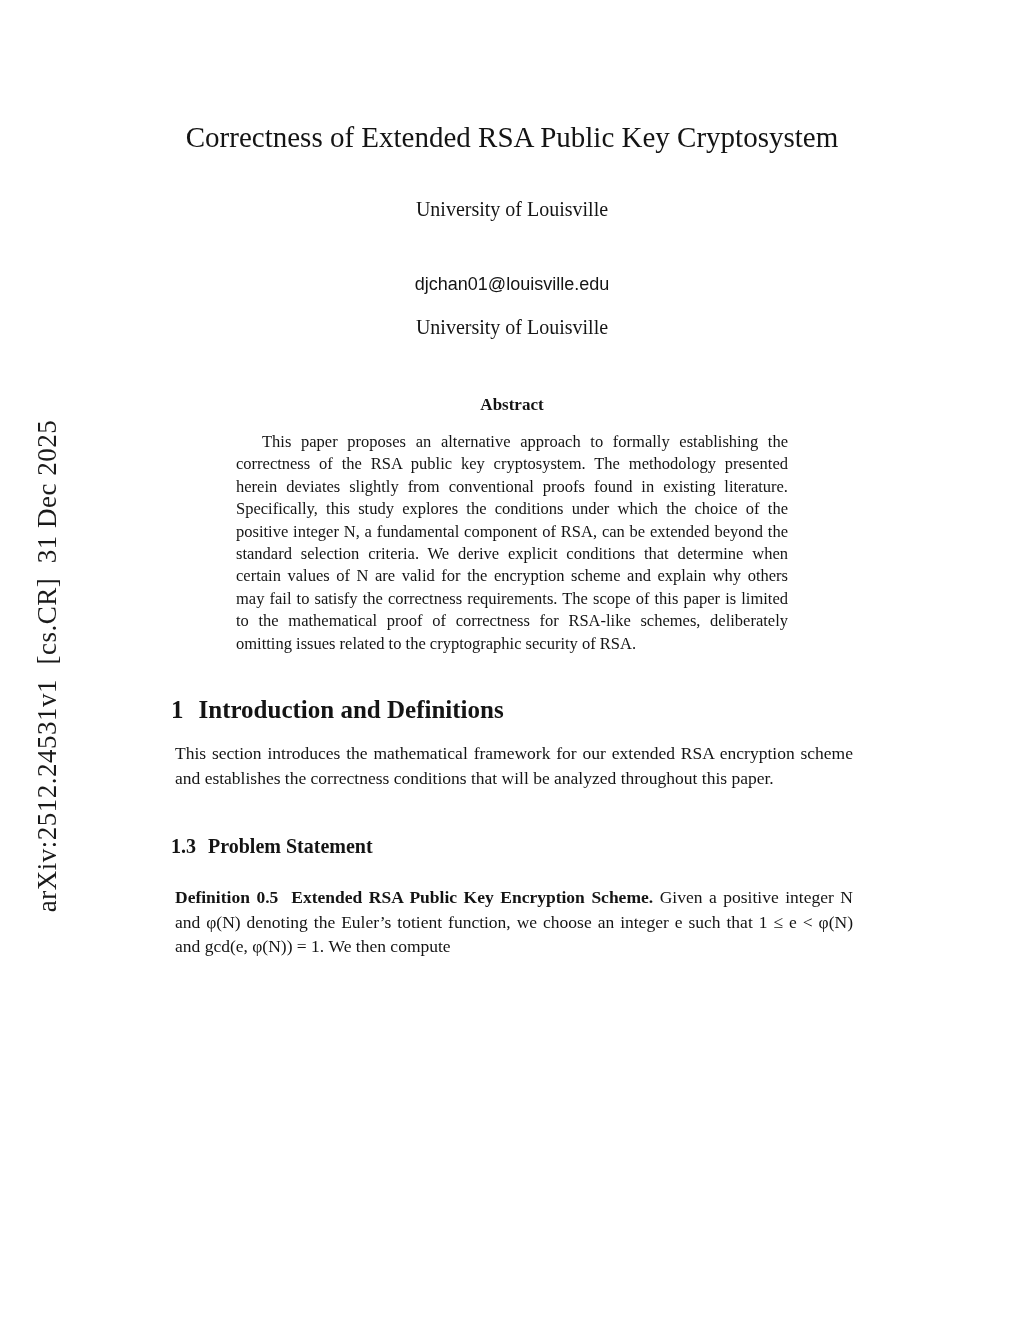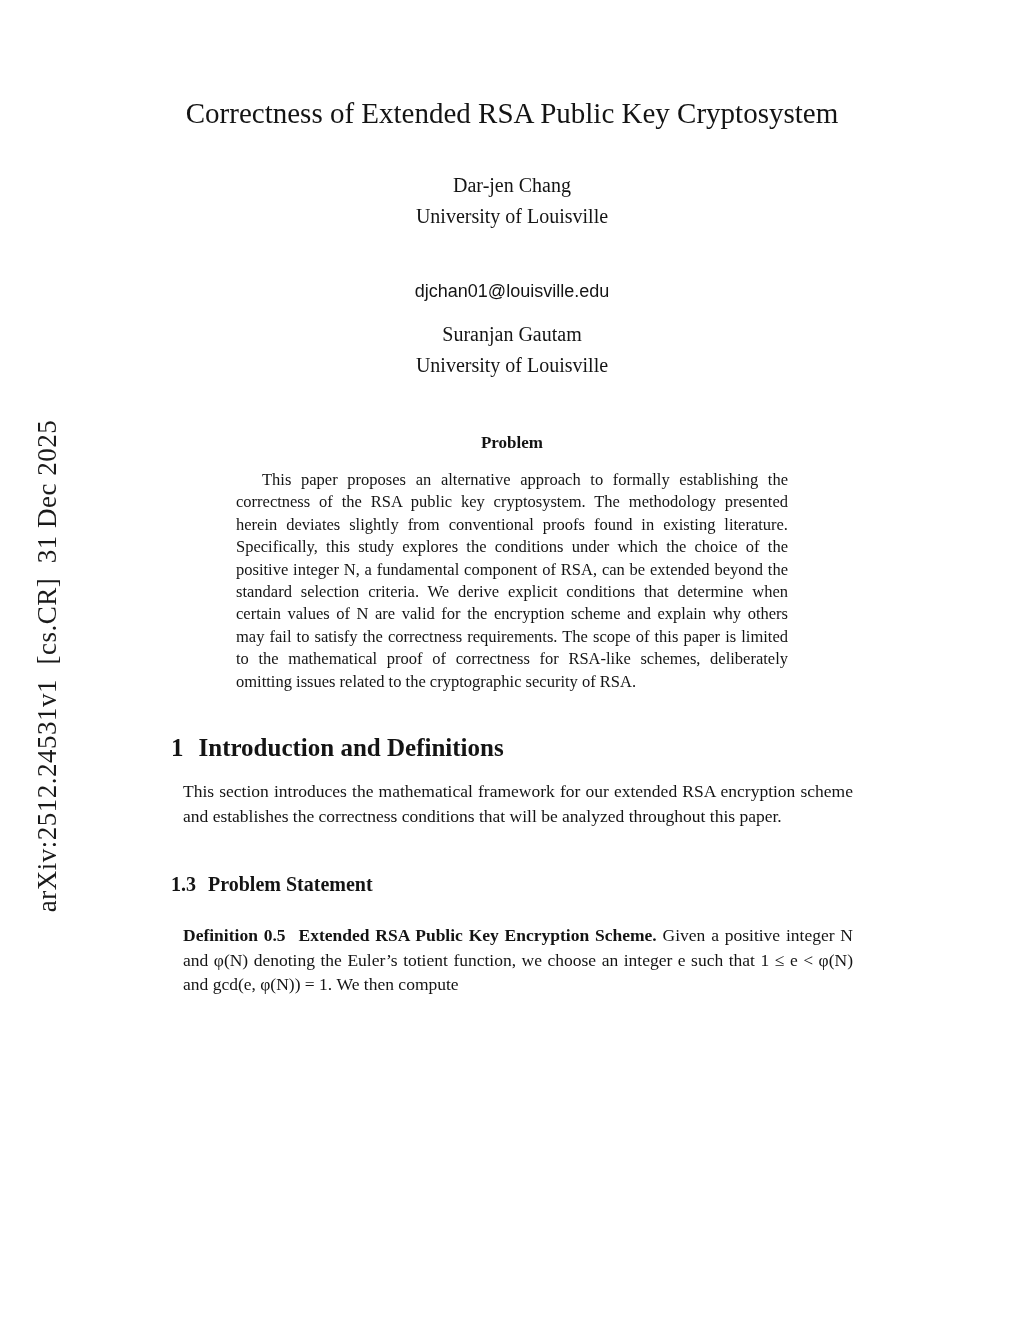"Correctness of Extended RSA Public" .content { padding-top: 92px -> 116px }
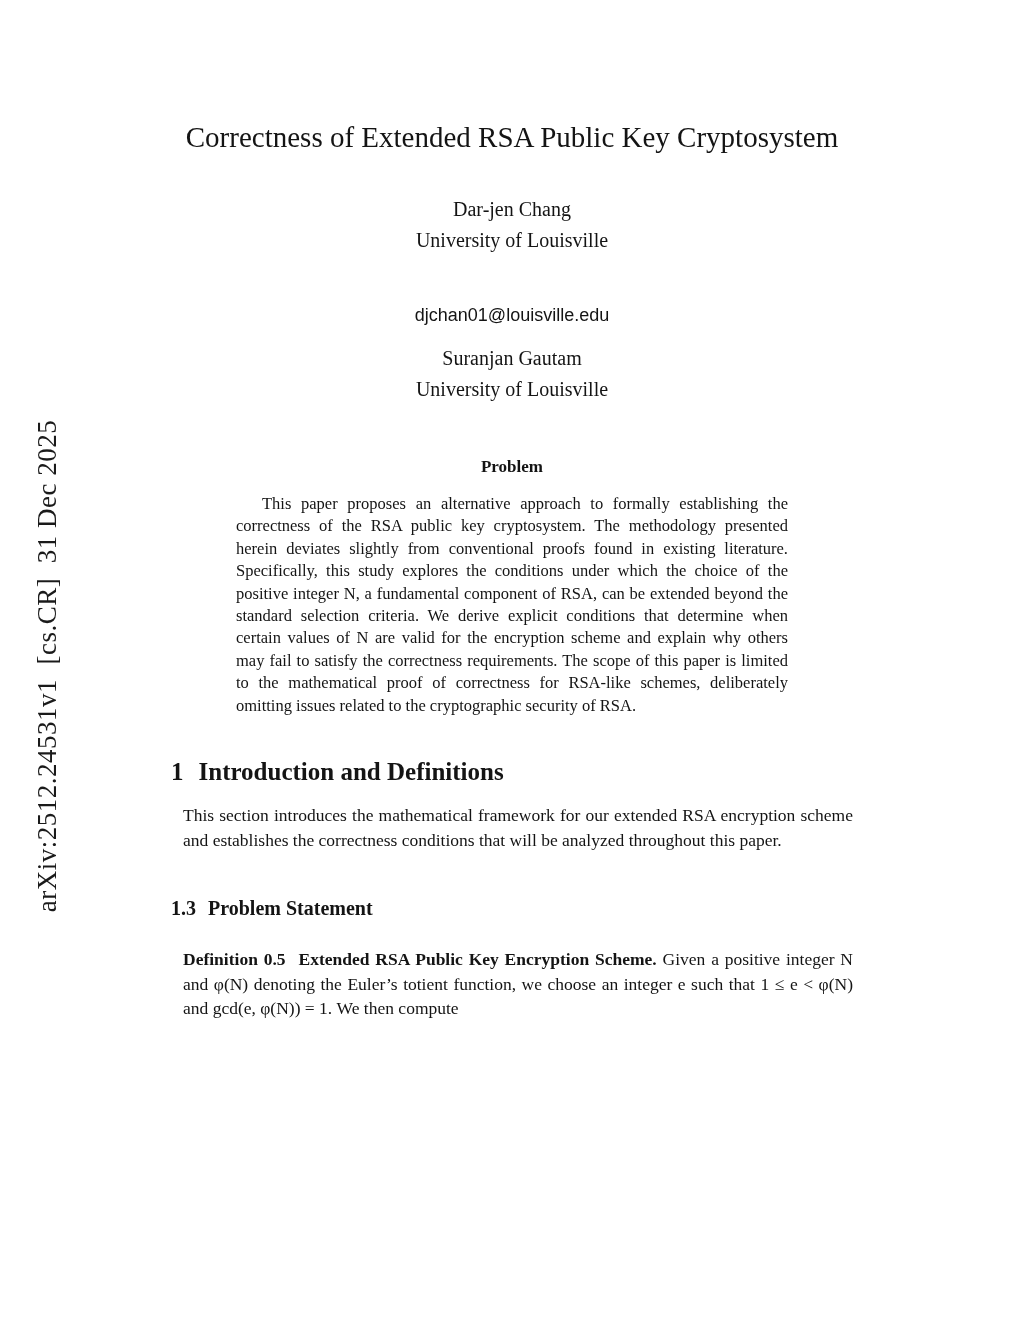"Dar-jen Chang" div.author-name { html: <div>Dar-jen Chang</div> -> none }
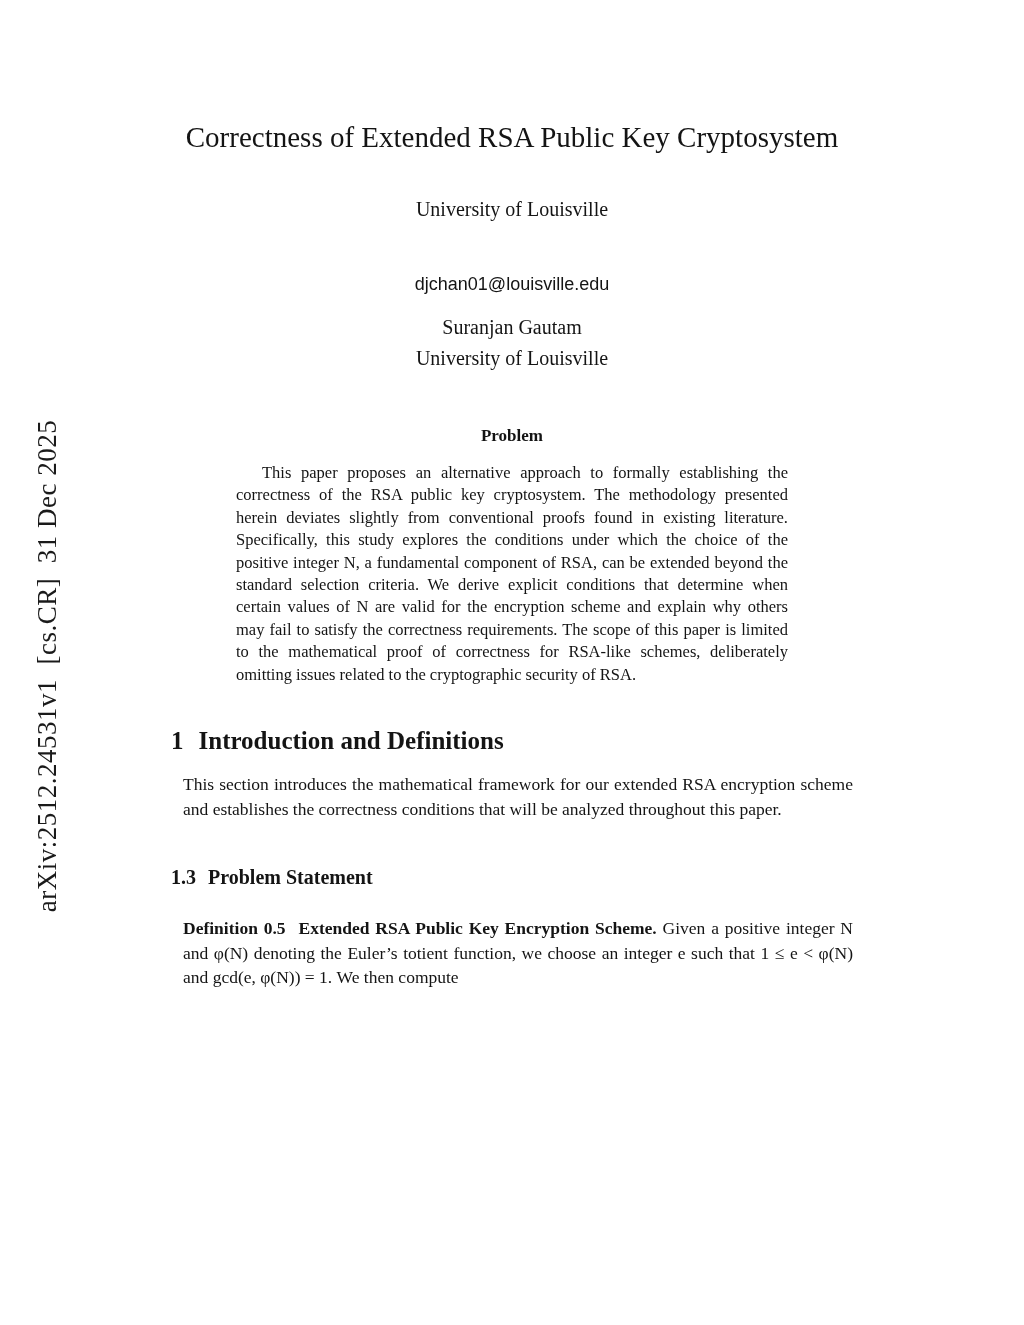"Suranjan Gautam" div.author-name { html: <div>Suranjan Gautam</div> -> none }
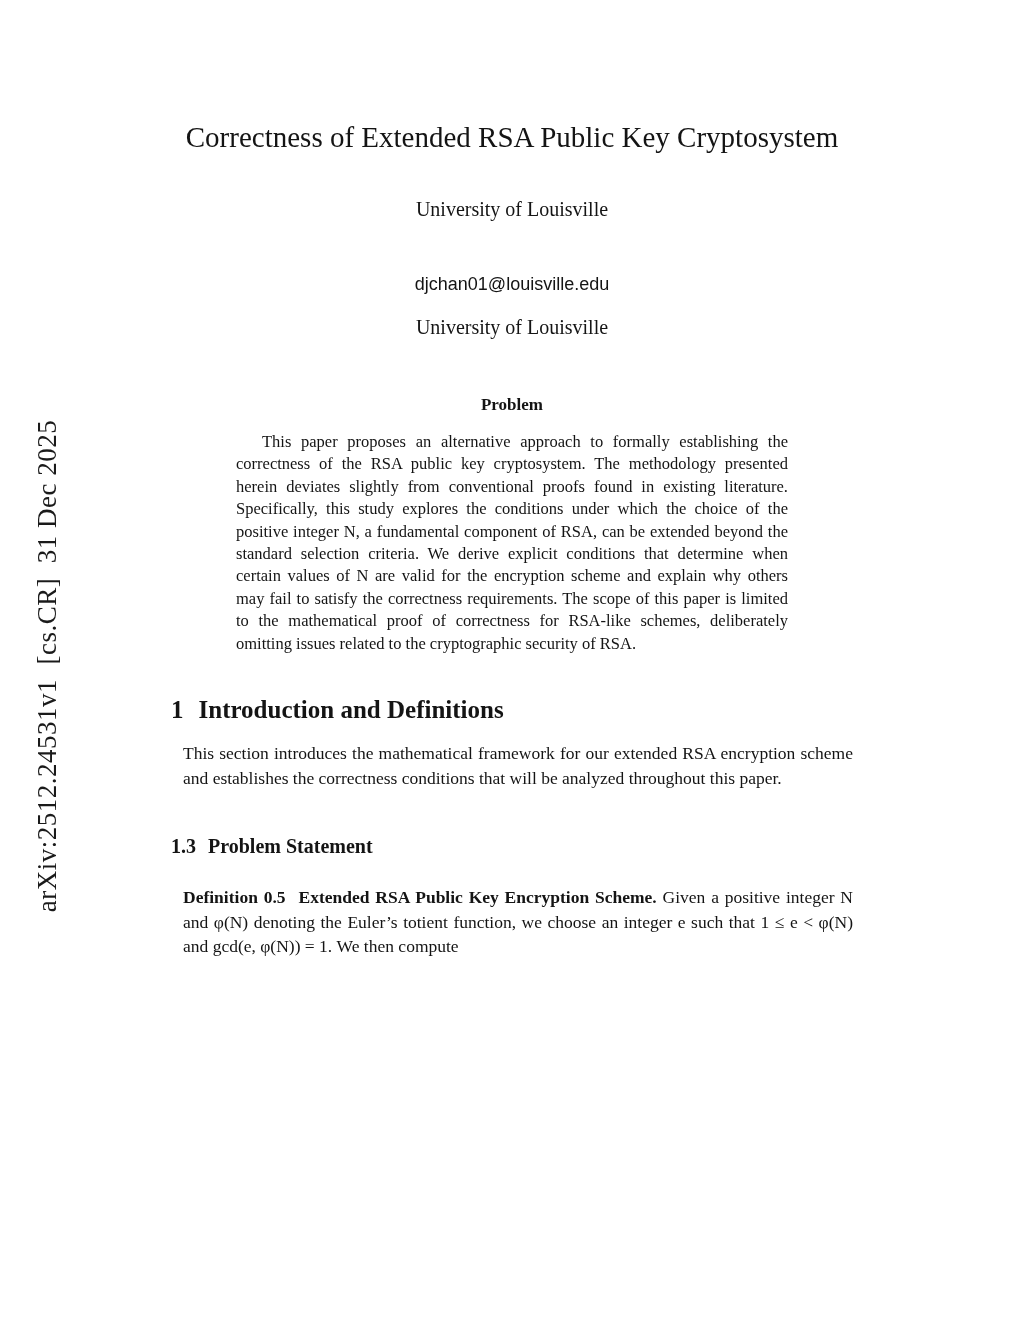"Problem" h2.abstract-heading { text: Problem -> Abstract }
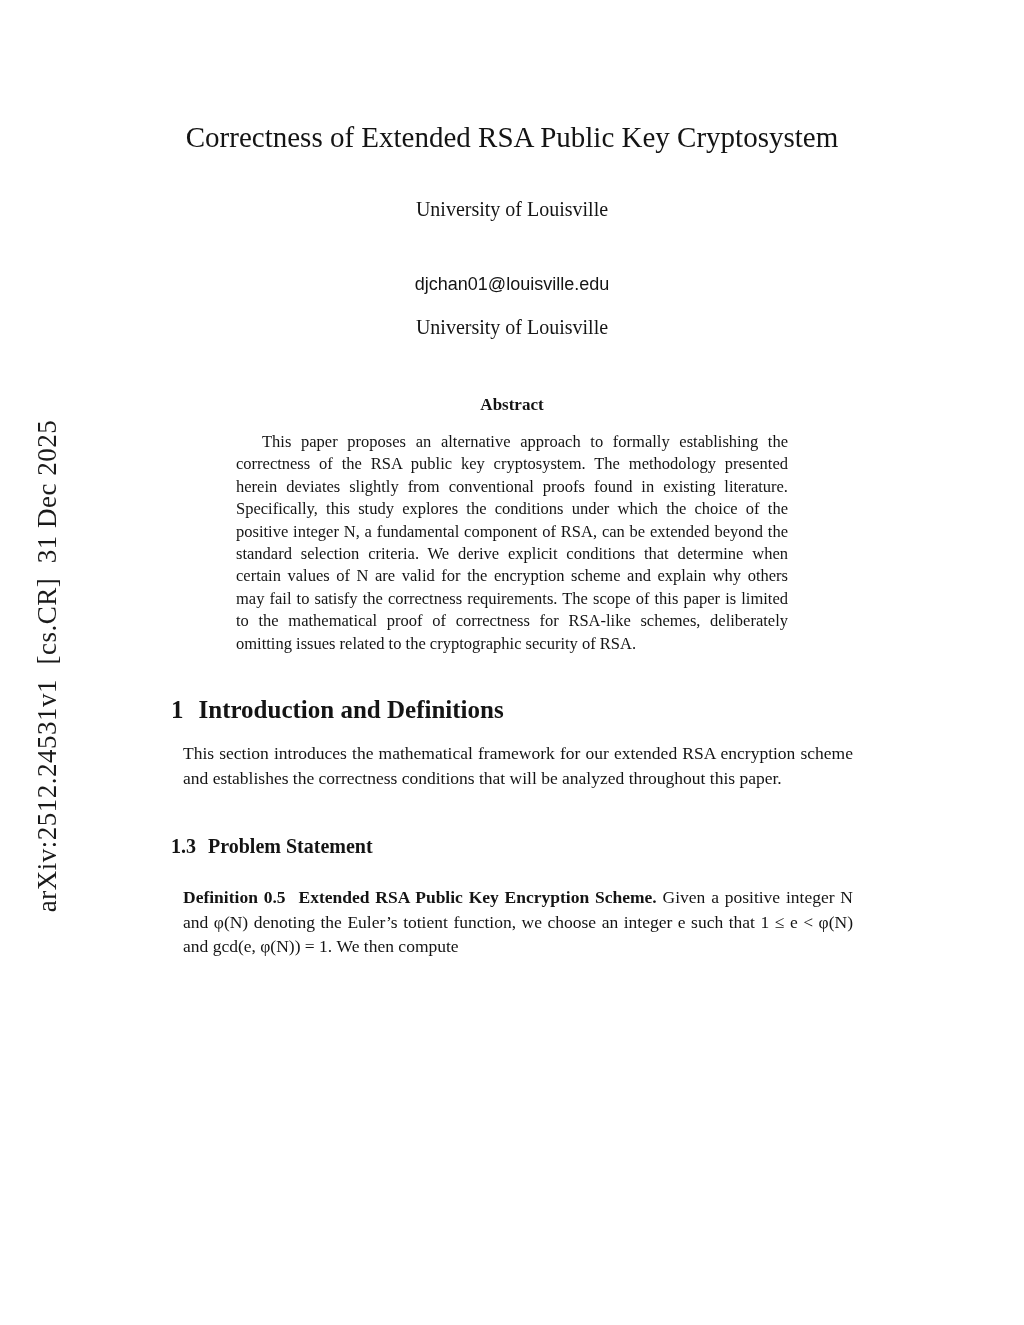"This section introduces the mathematical" .body-par { margin: 15px 0 0 12px -> 15px 0 0 4px }
